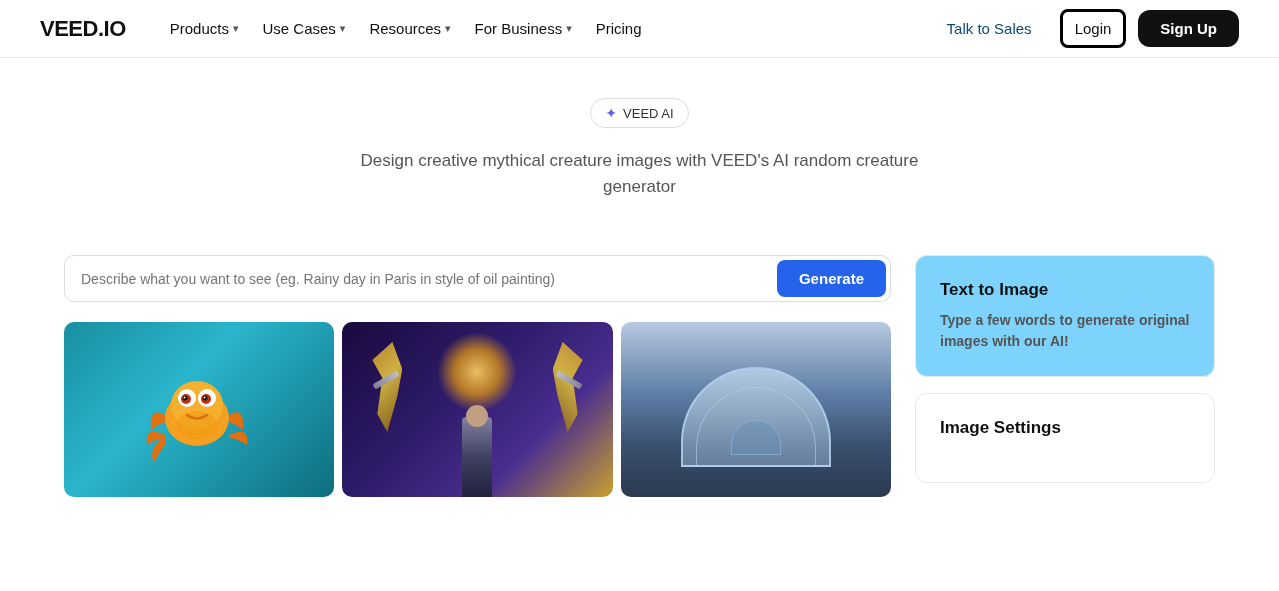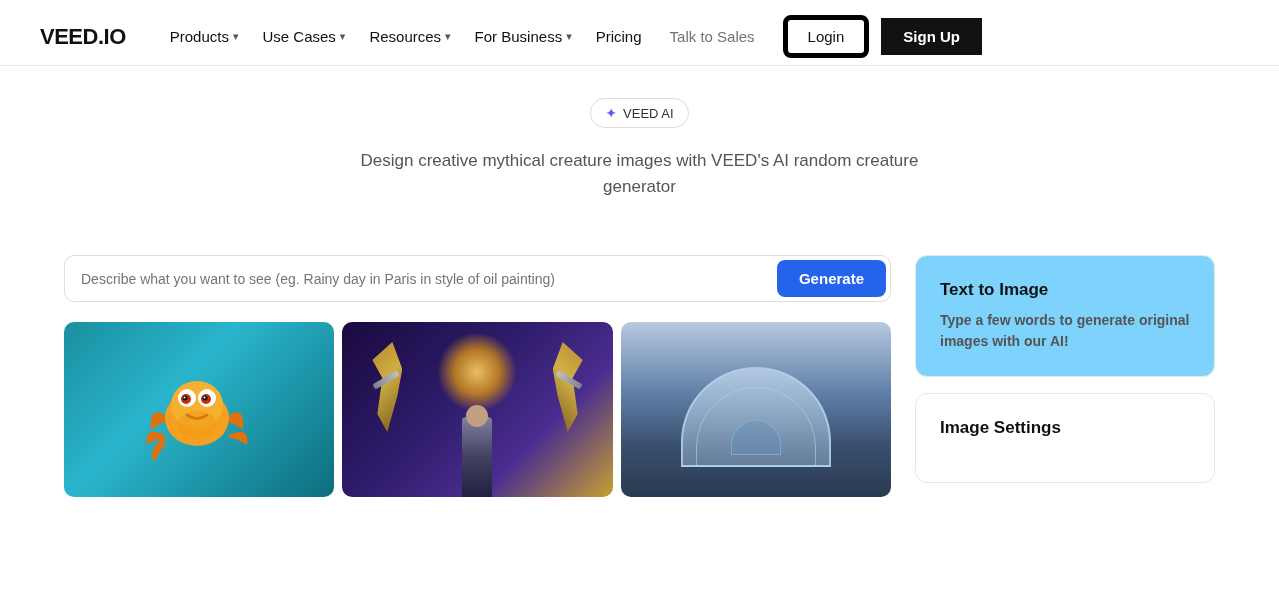"VEED.IO" .navbar { justify-content: none -> space-between; top: 8px -> 0 }
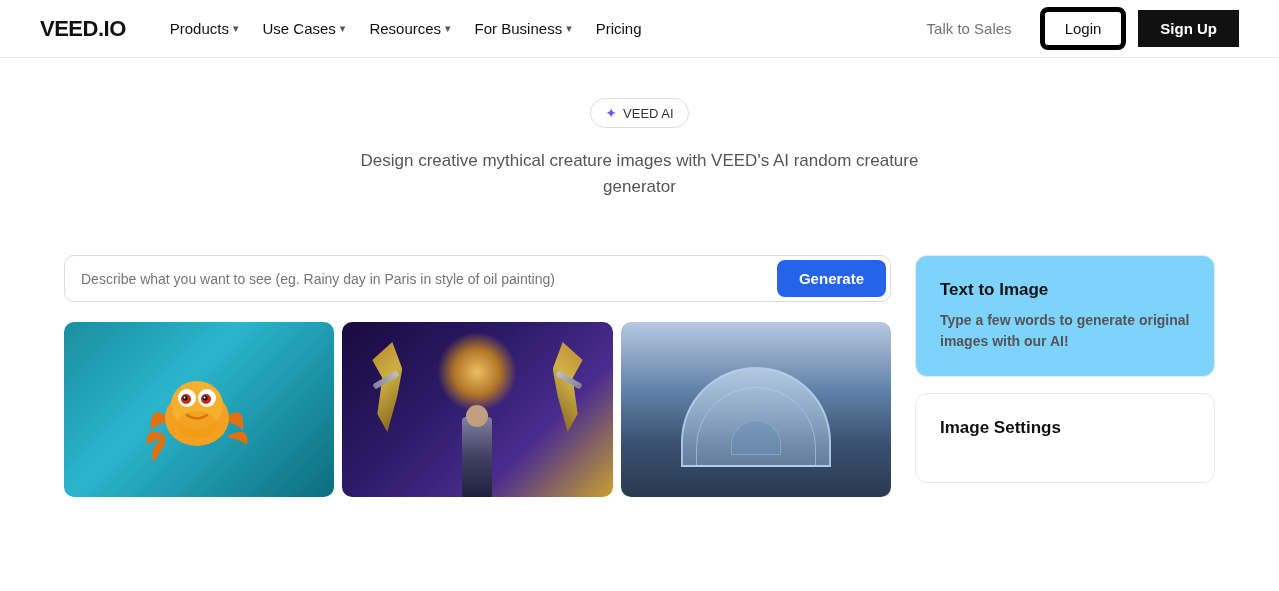"Talk to Sales" .btn-talk { color: #737373 -> #0c4a6e }
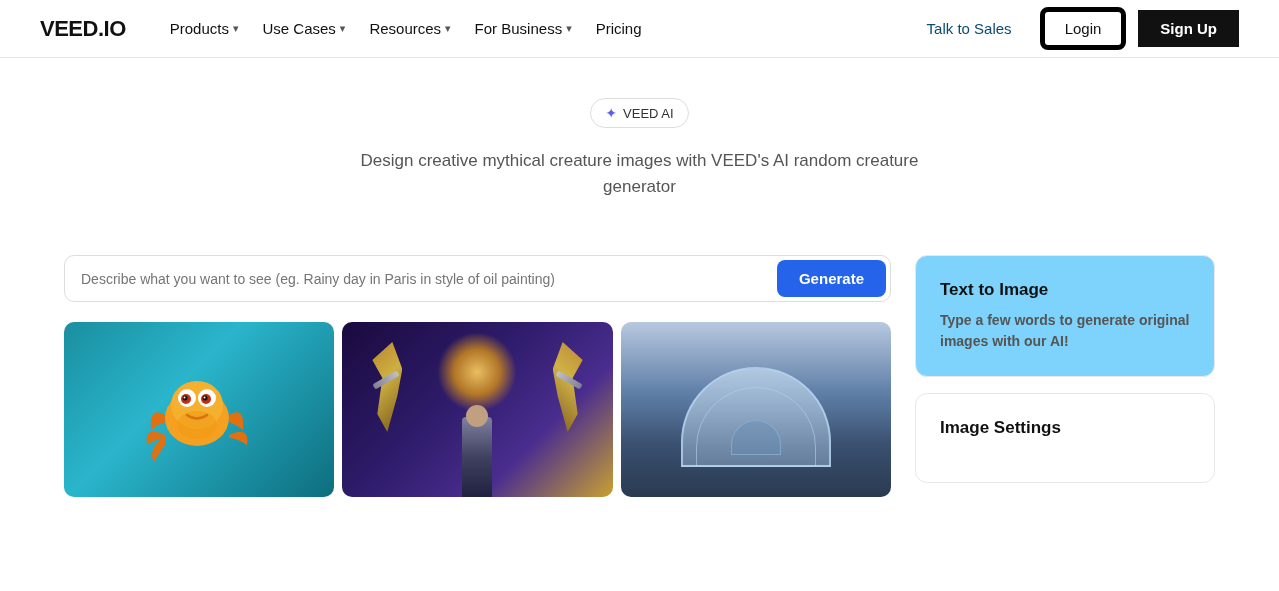"Login" .btn-login { border: 5px solid #000000 -> 3px solid #000000; padding: 8px 20px -> 8px 12px }
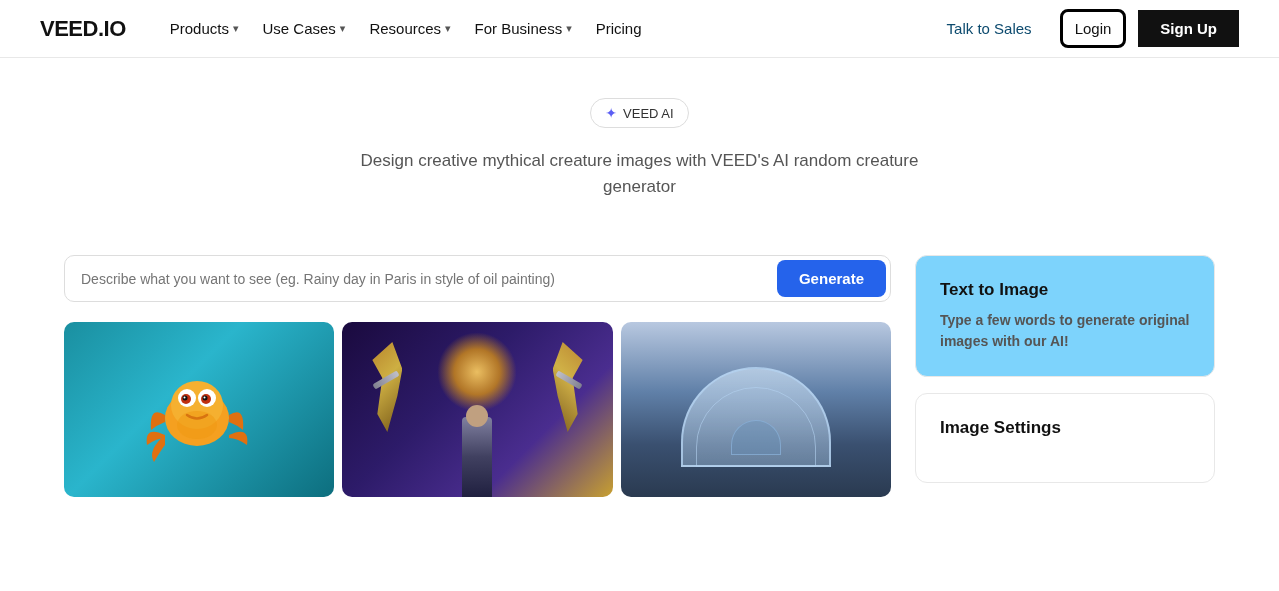"Sign Up" .btn-signup { border-radius: 0 -> 12px }
